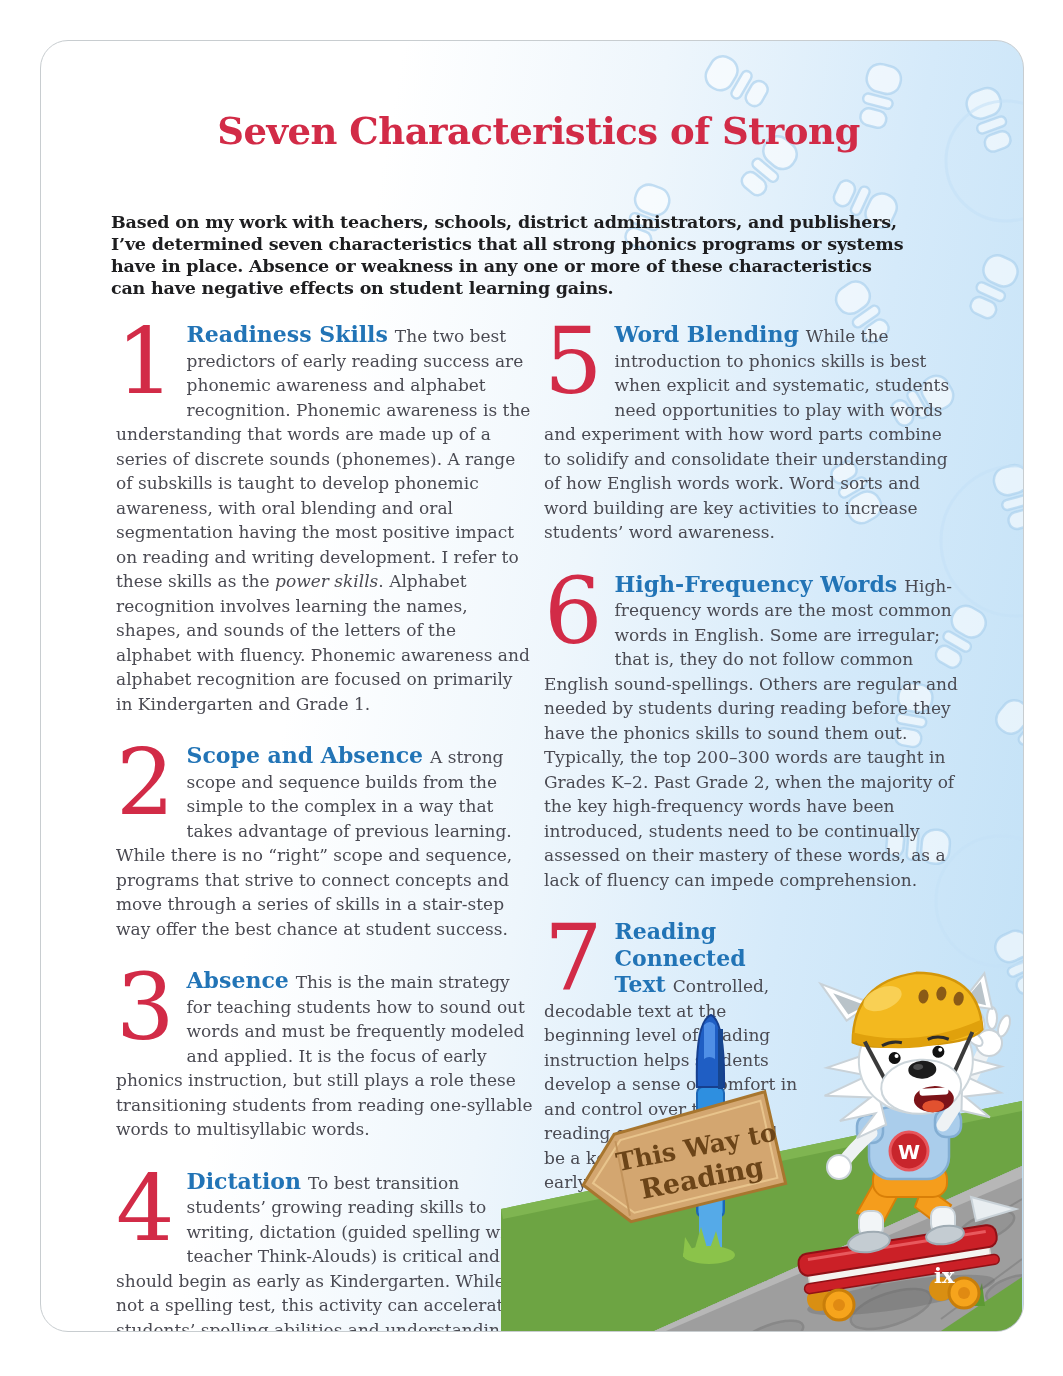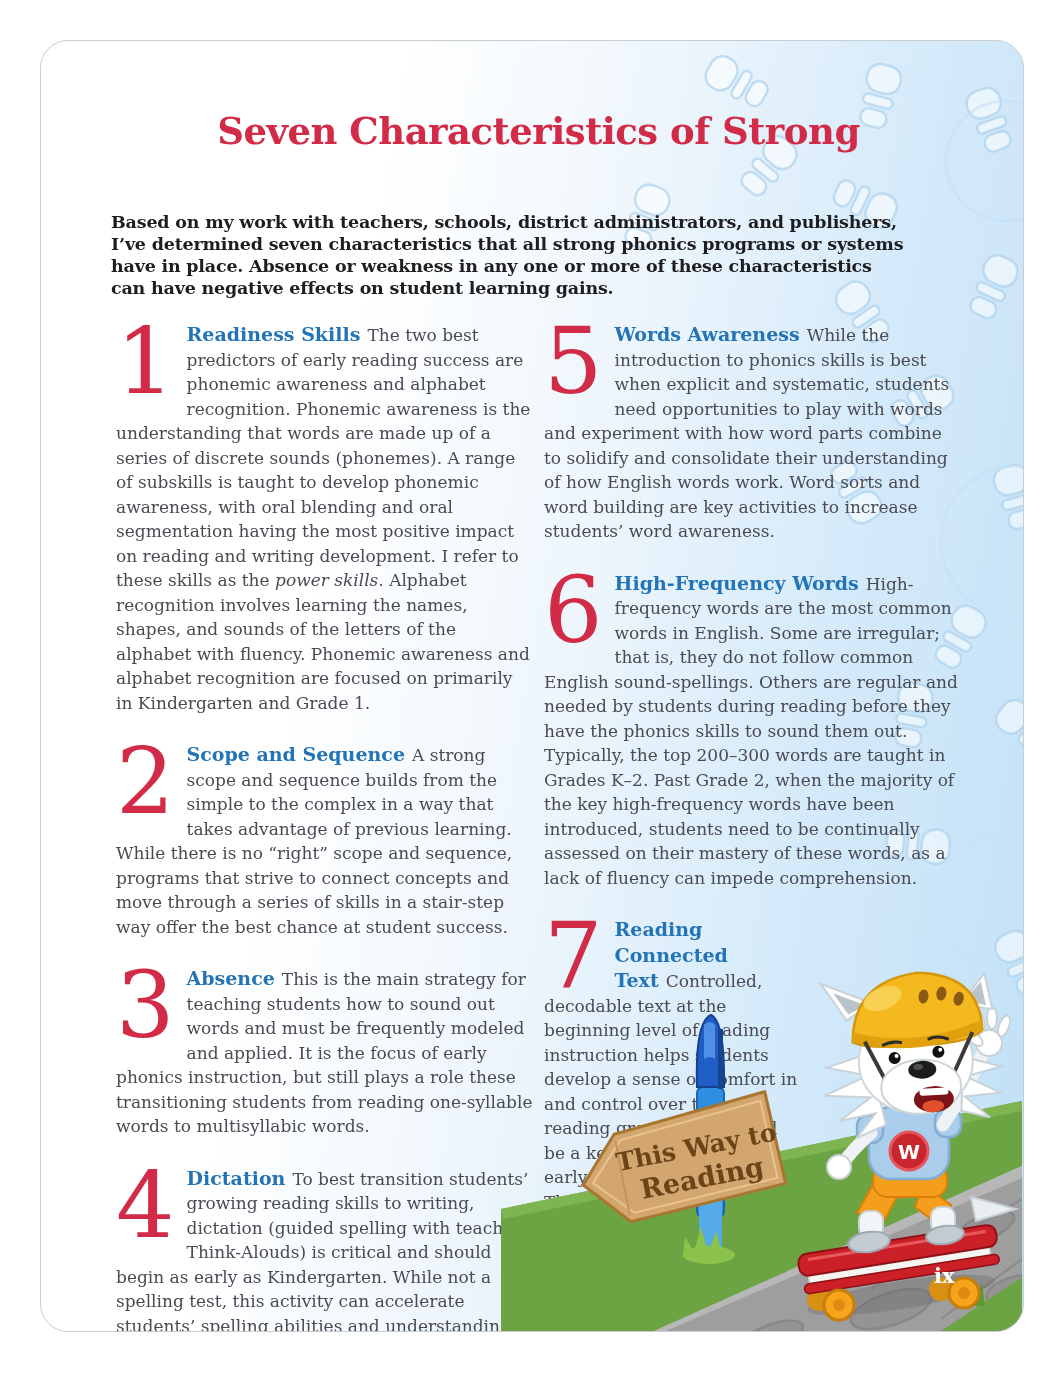"Readiness Skills" .heading { font-size: 19px -> 22px }
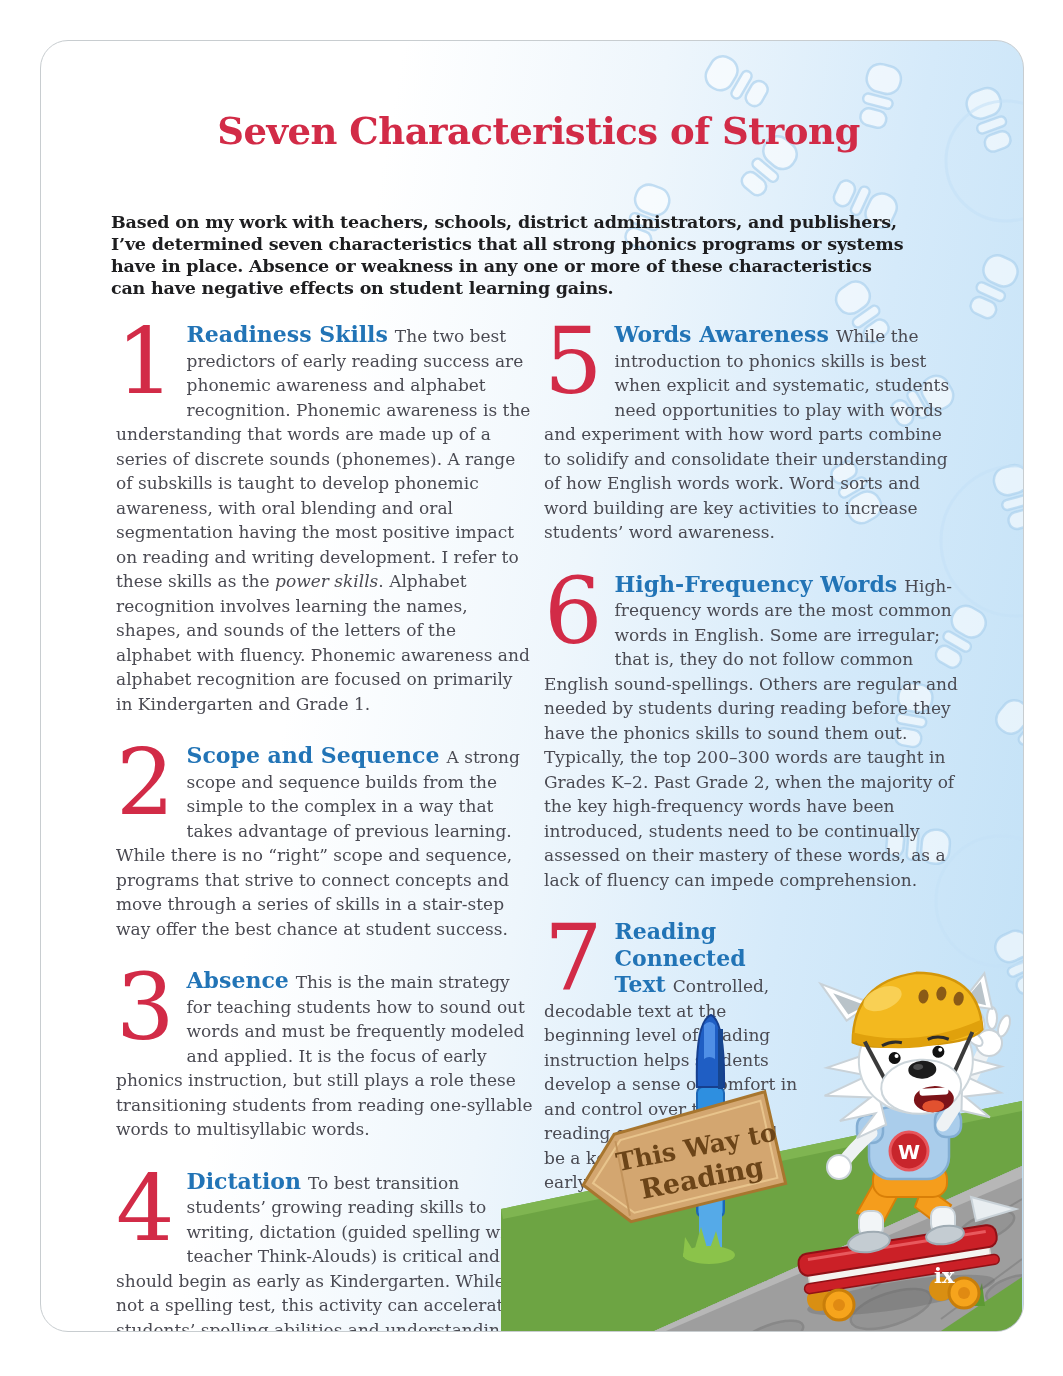"Words Awareness" span.heading { text: Words Awareness -> Word Blending }
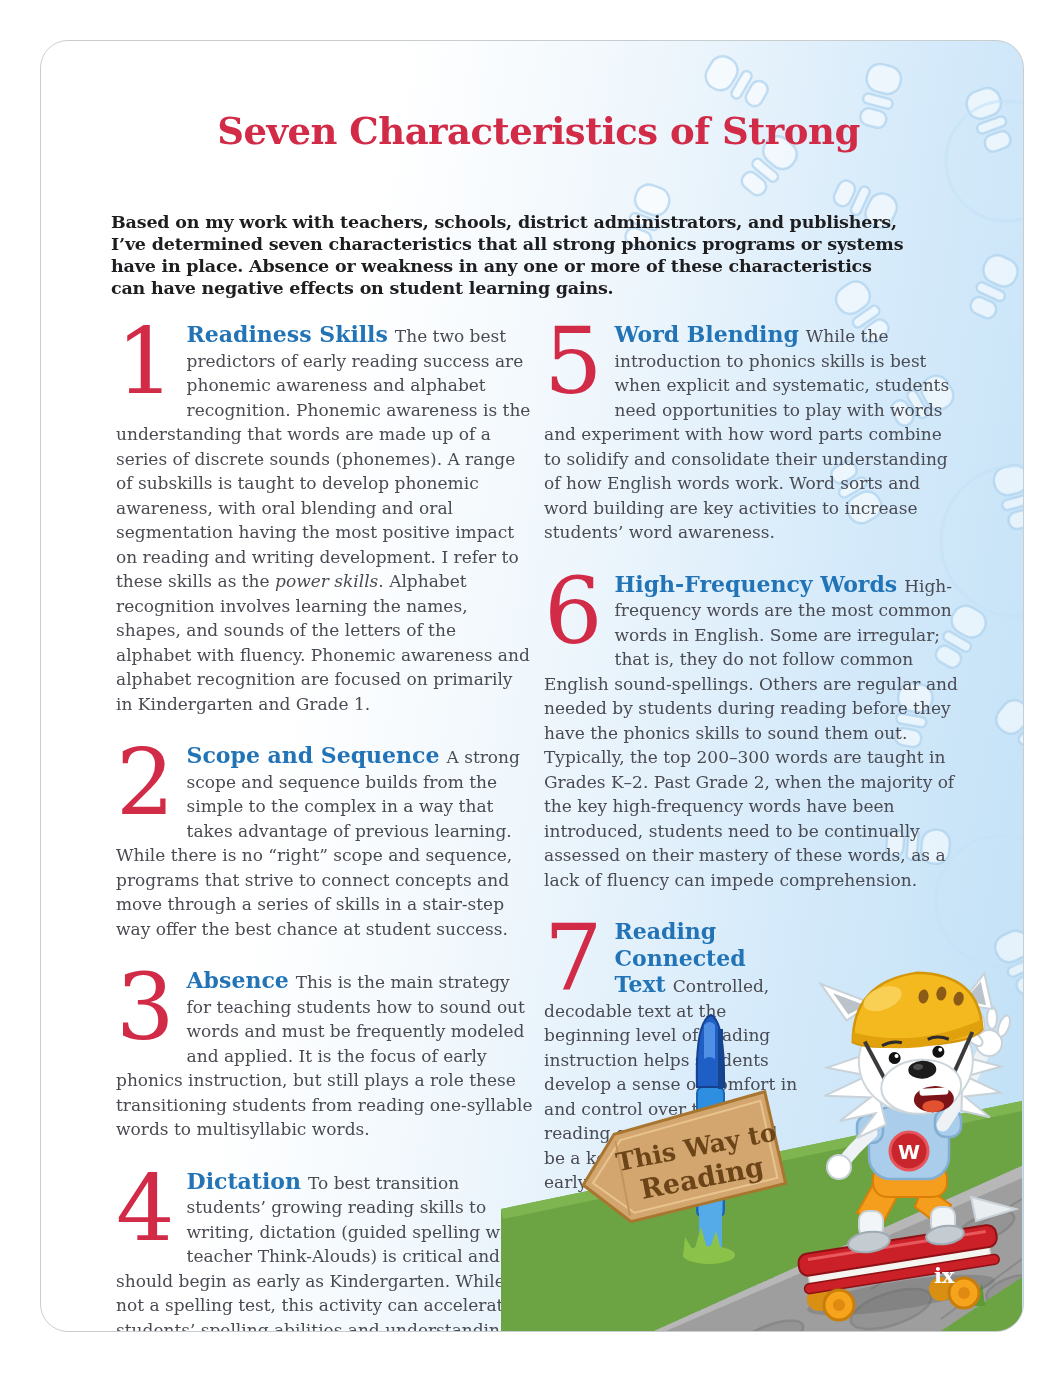"Scope and Sequence" span.heading { text: Sequence -> Absence }
